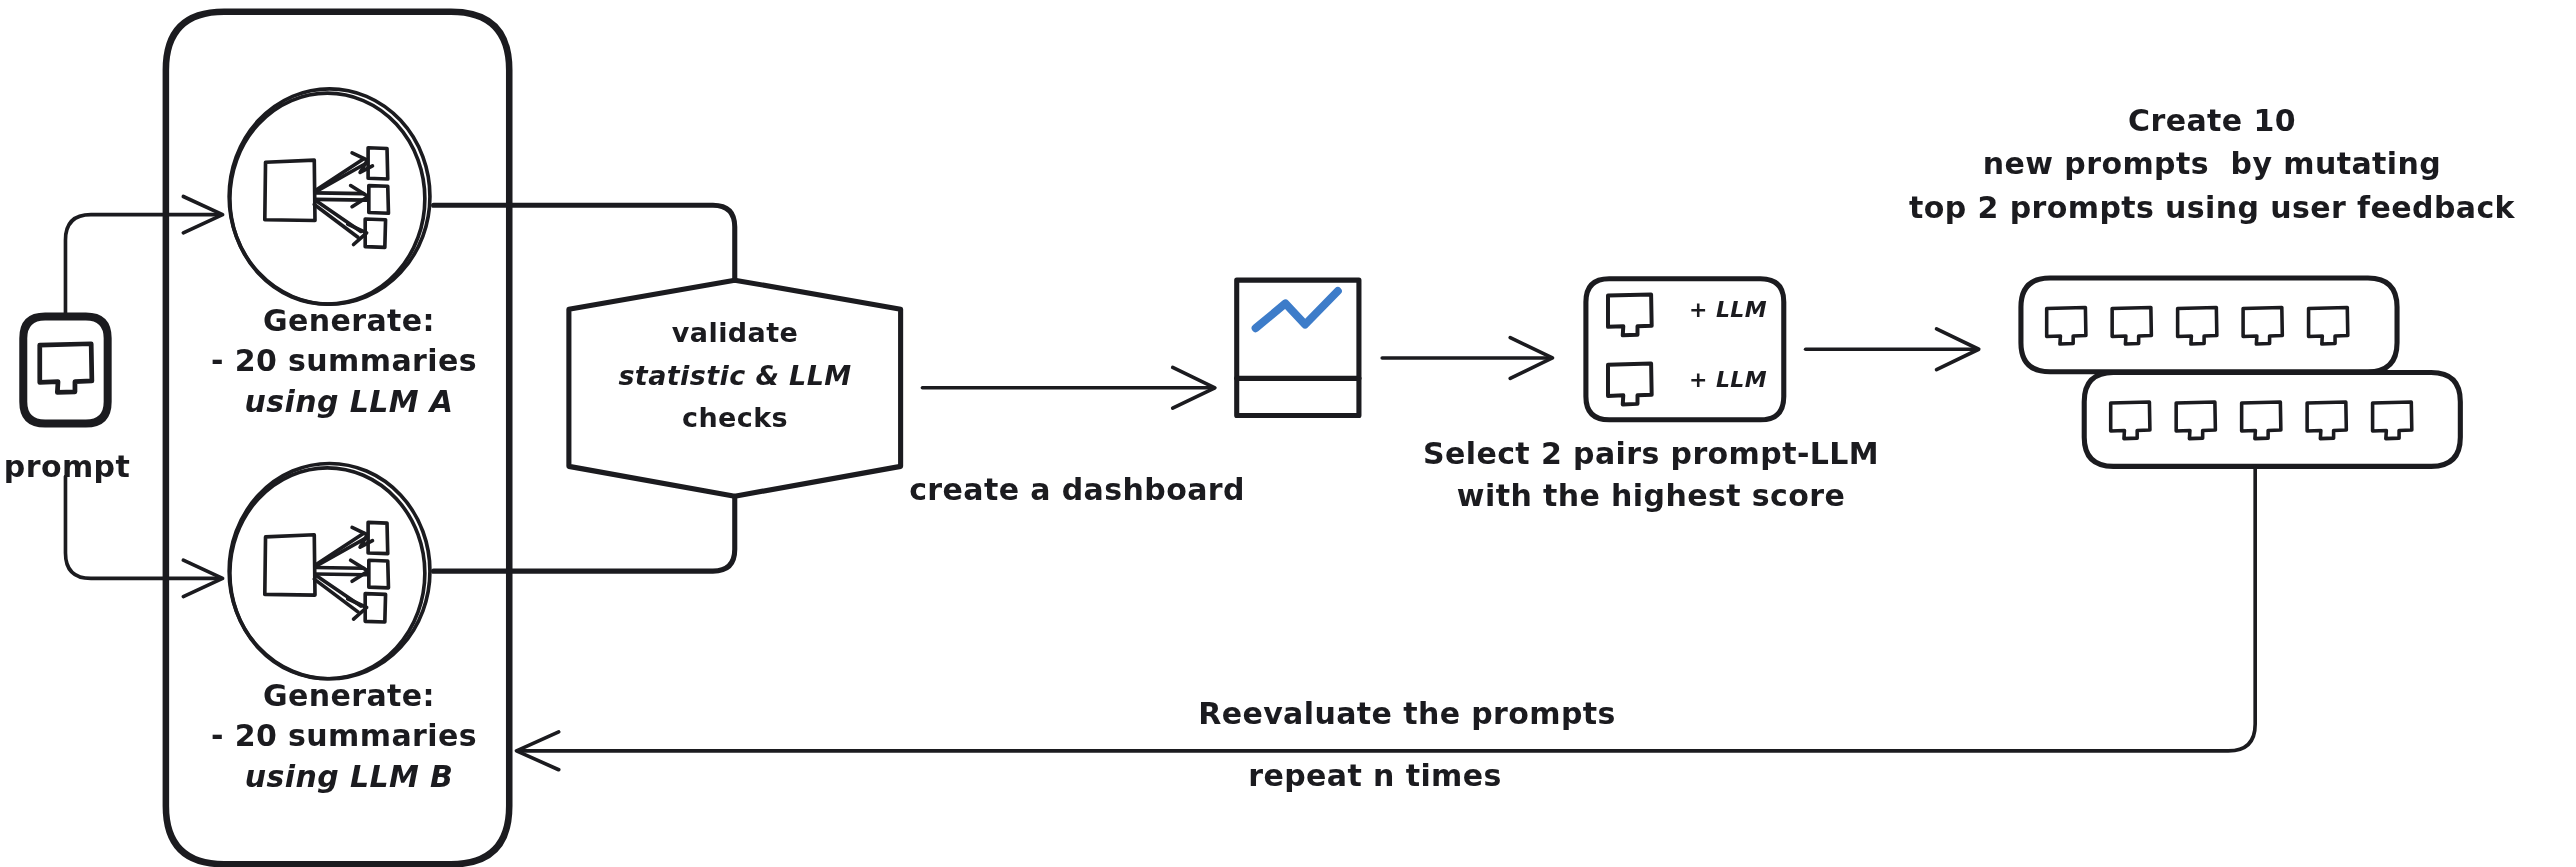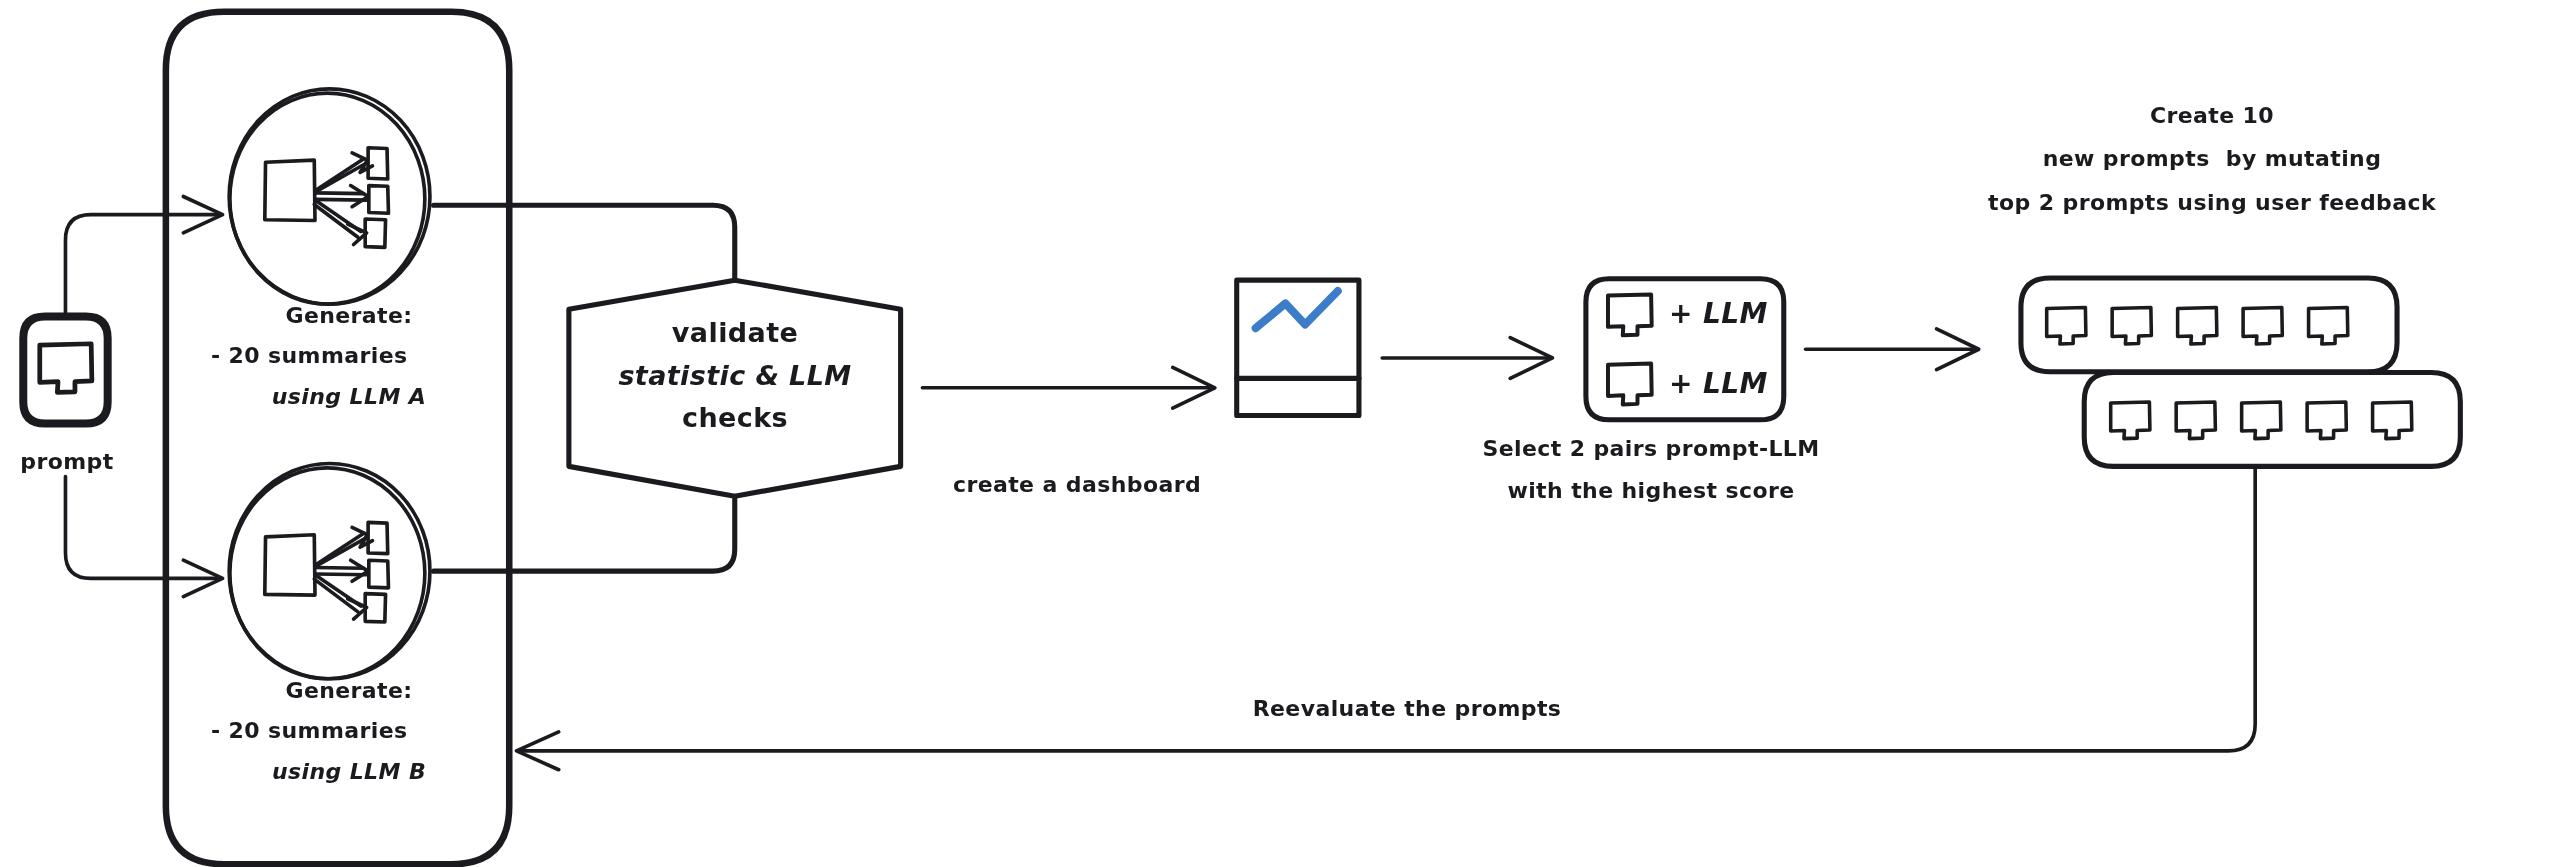"Create 10" .s-big { font-size: 22px -> 30px }
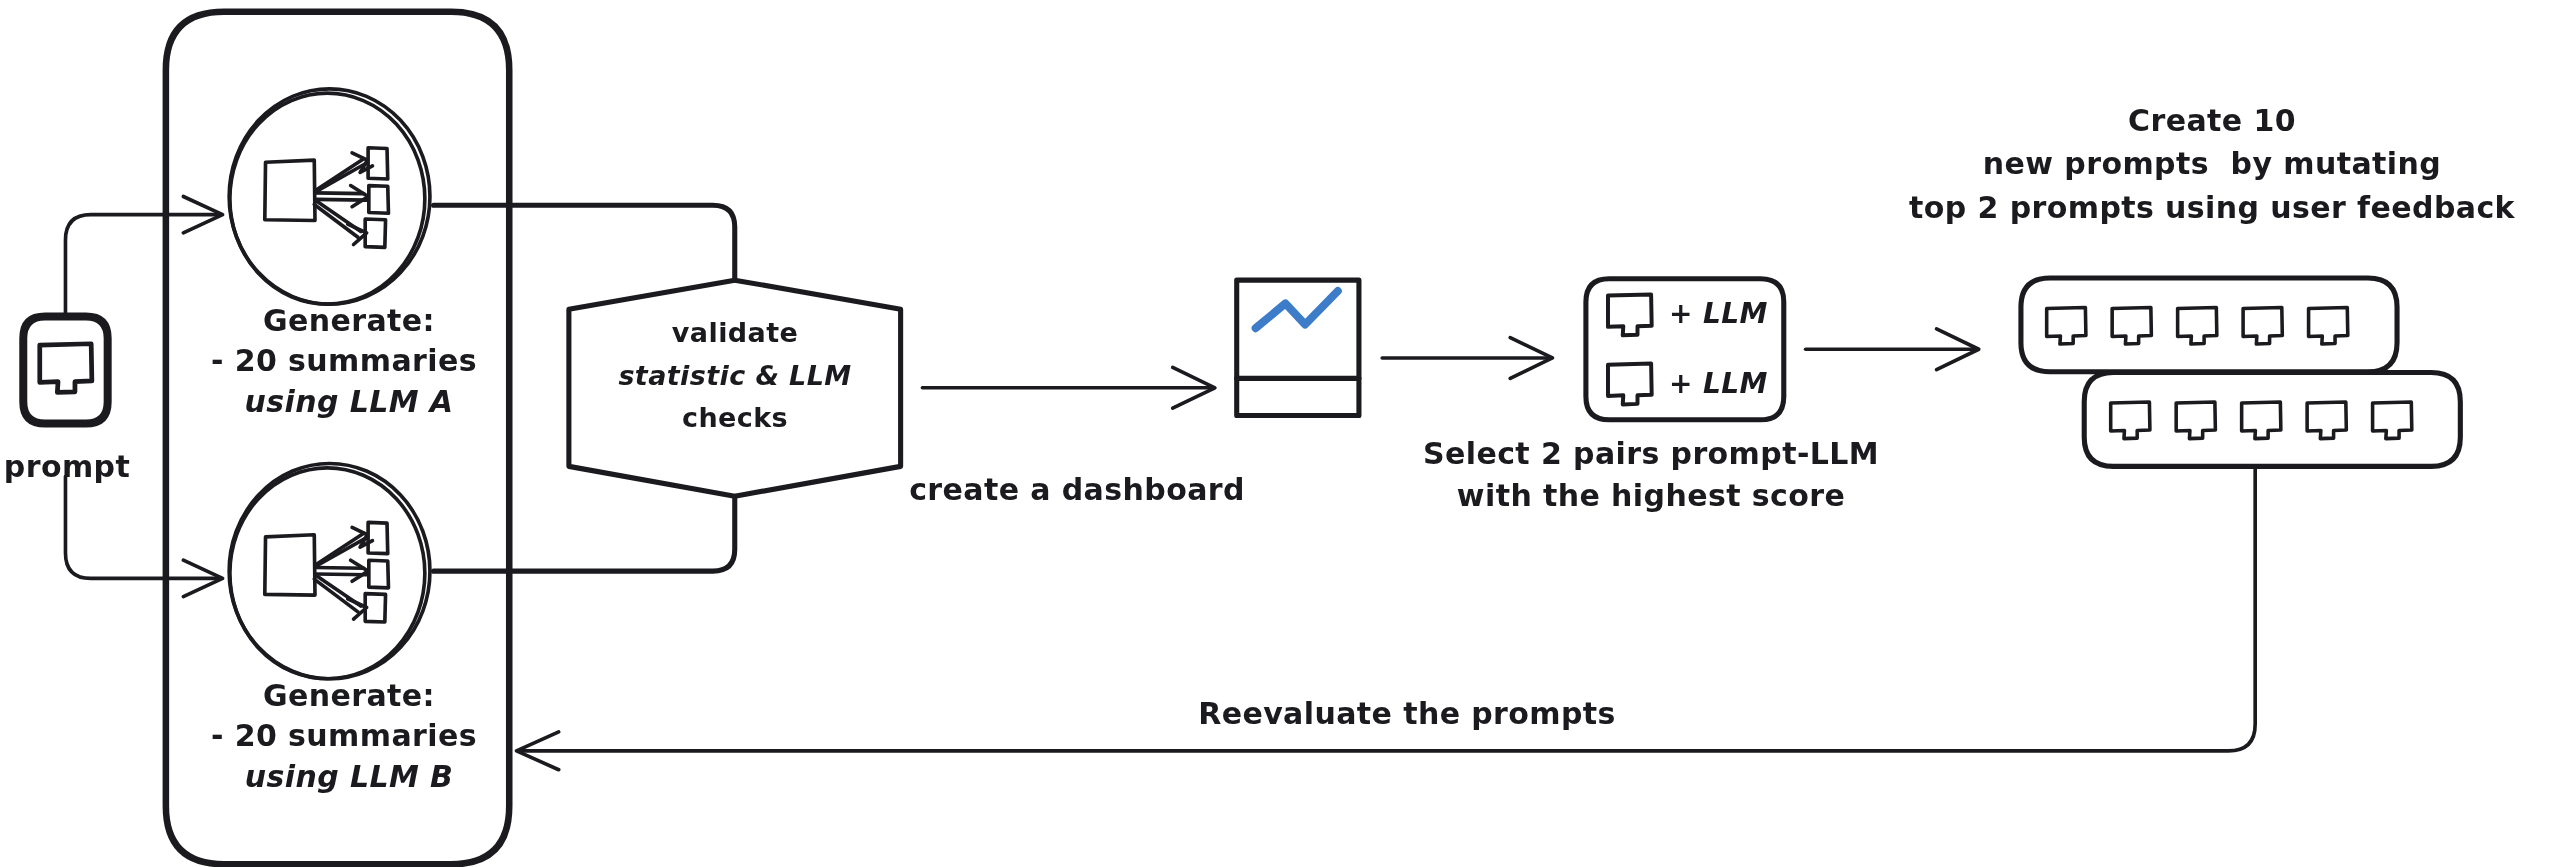"+ LLM" .s-small { font-size: 28px -> 22px; margin-left: none -> 20px }
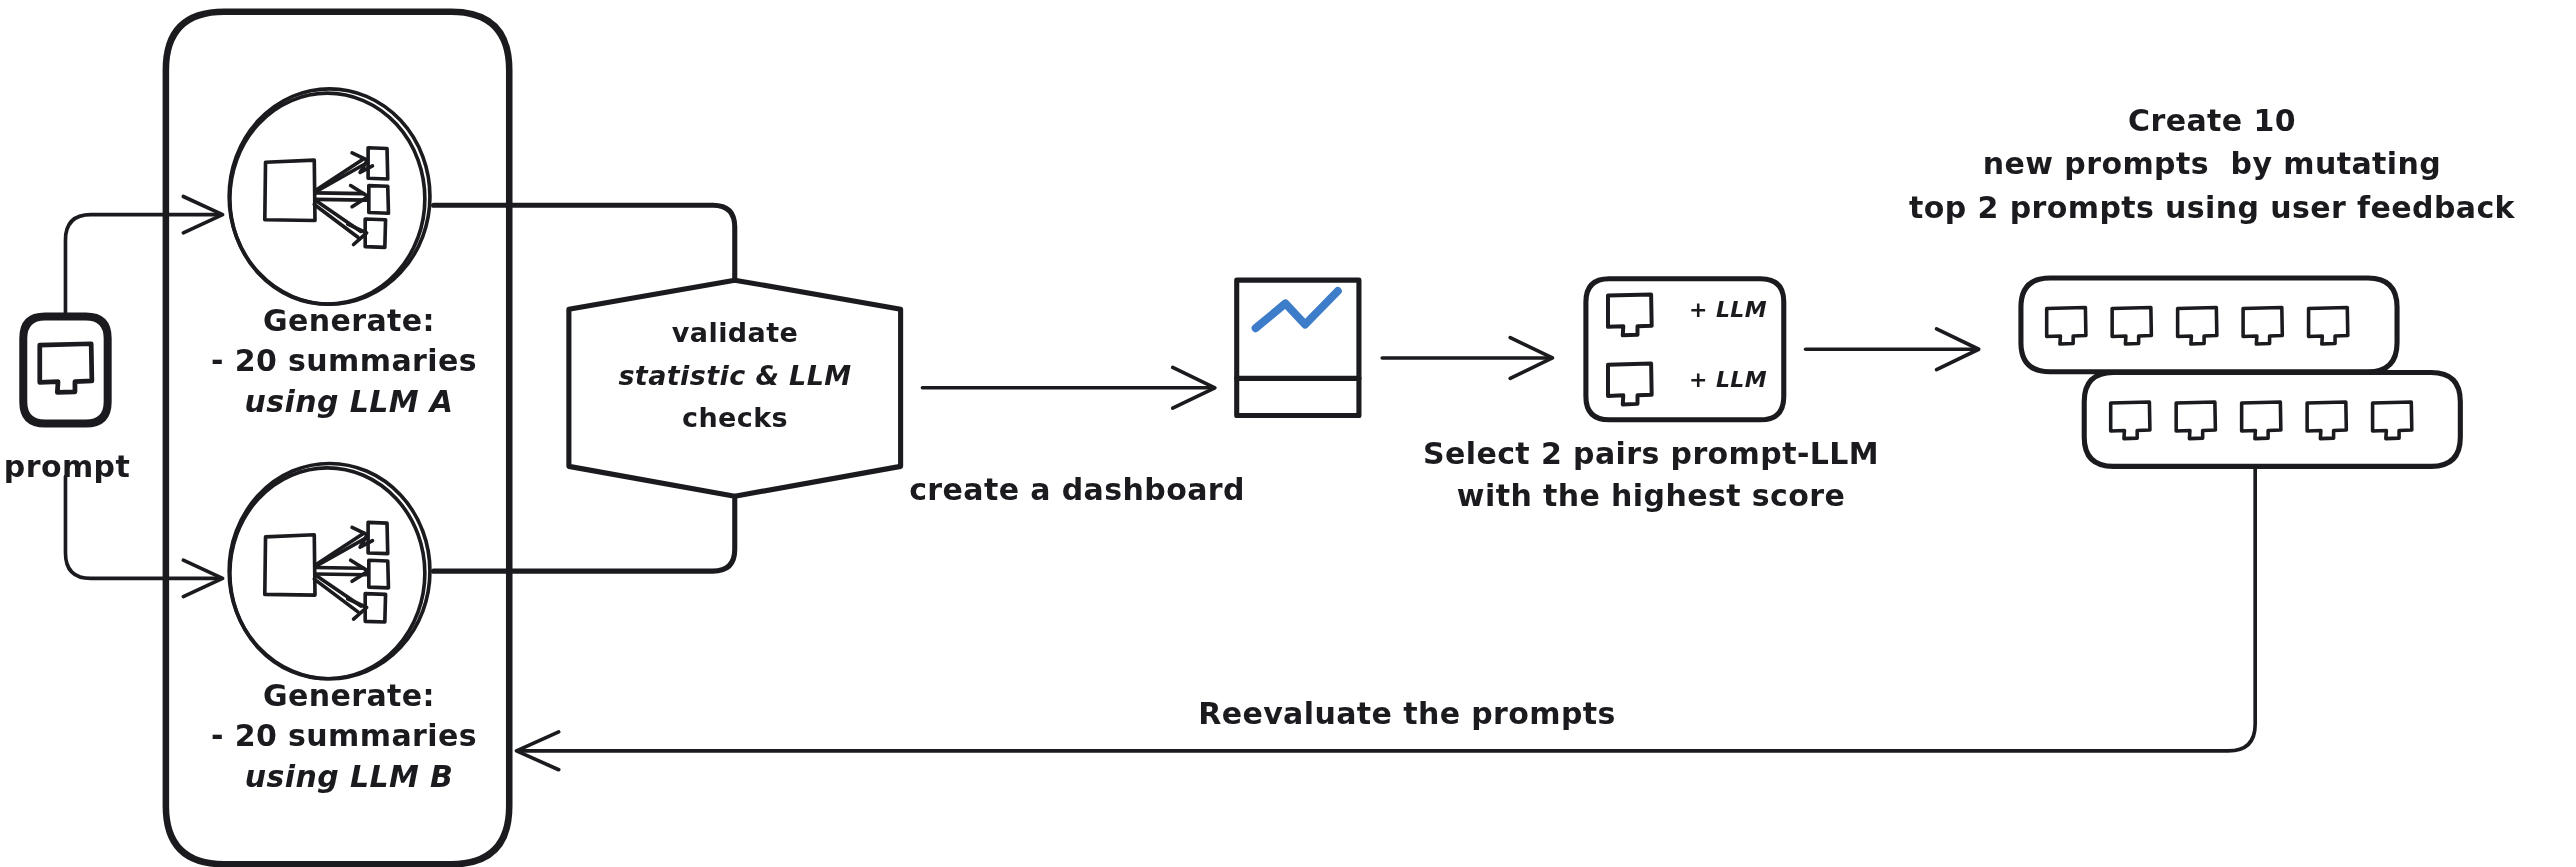"repeat n times" div.txt { html: none -> <div>repeat n times</div> }
